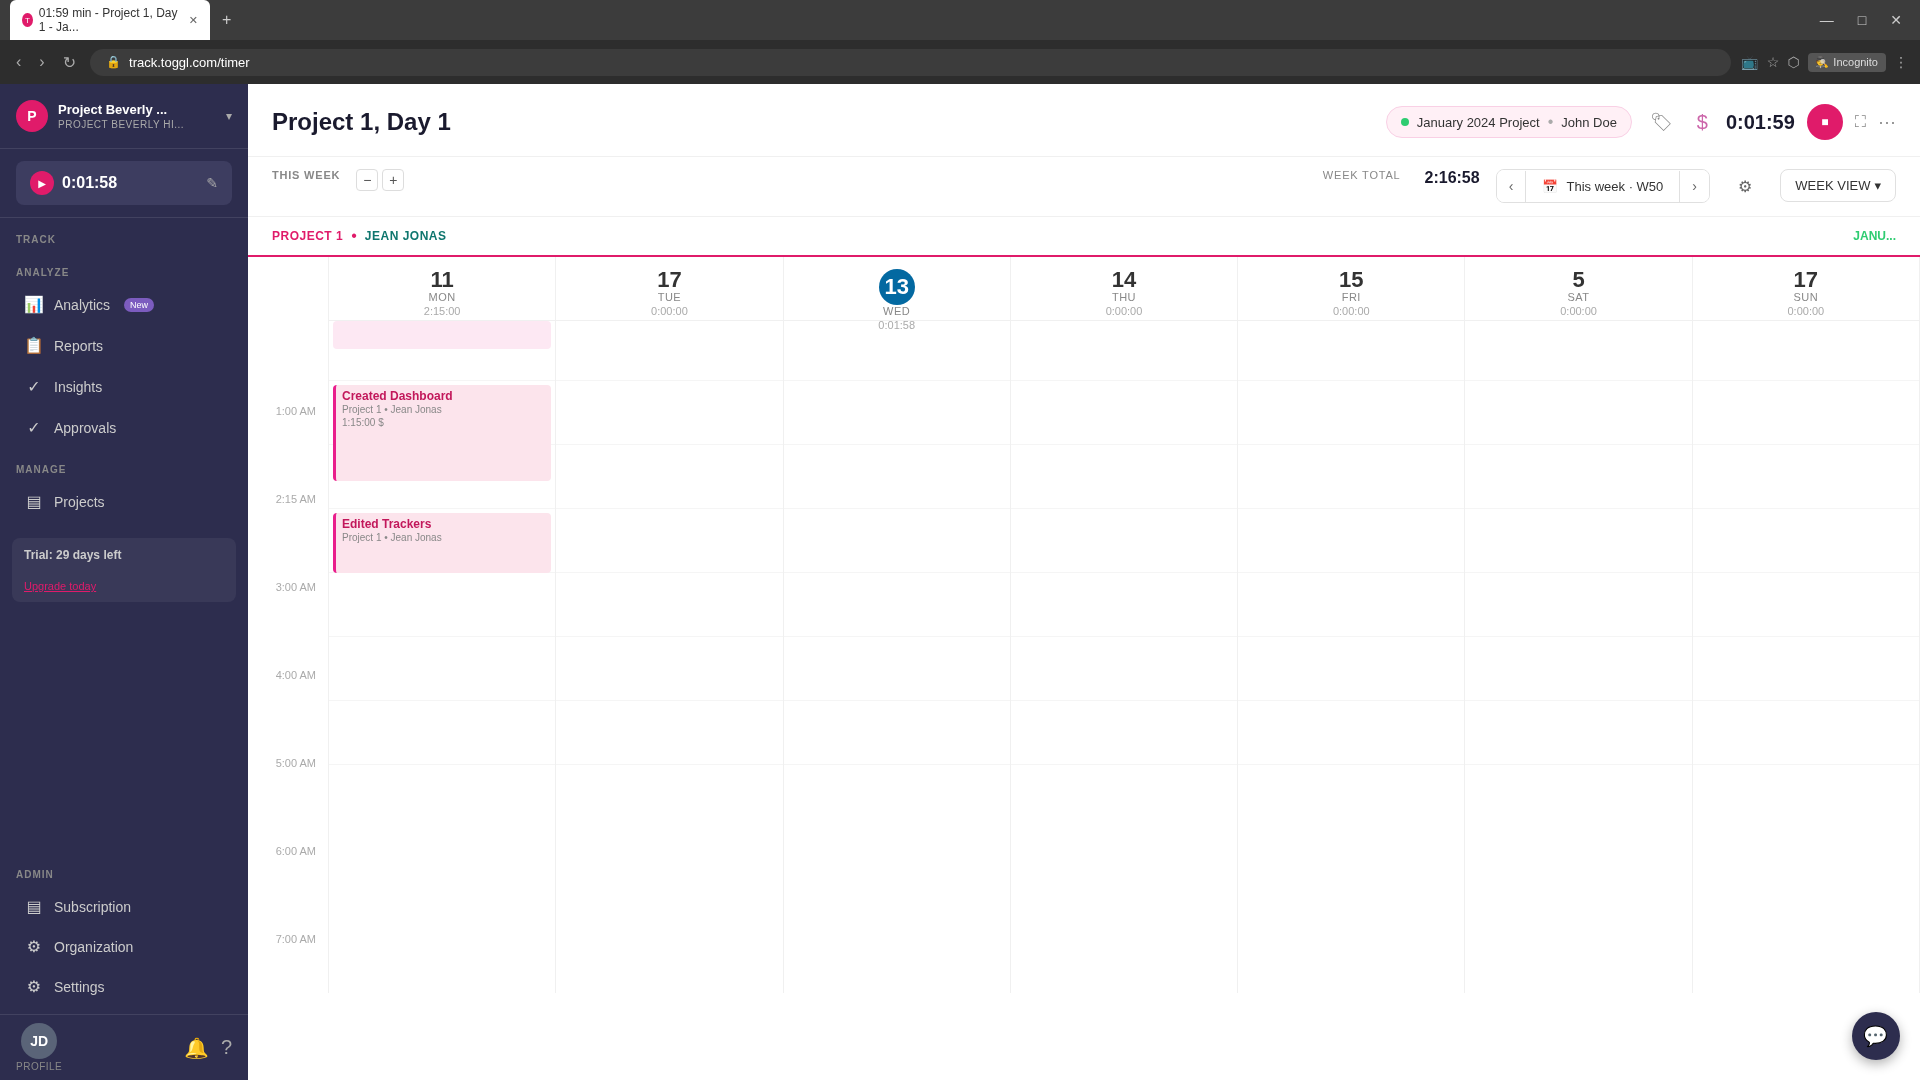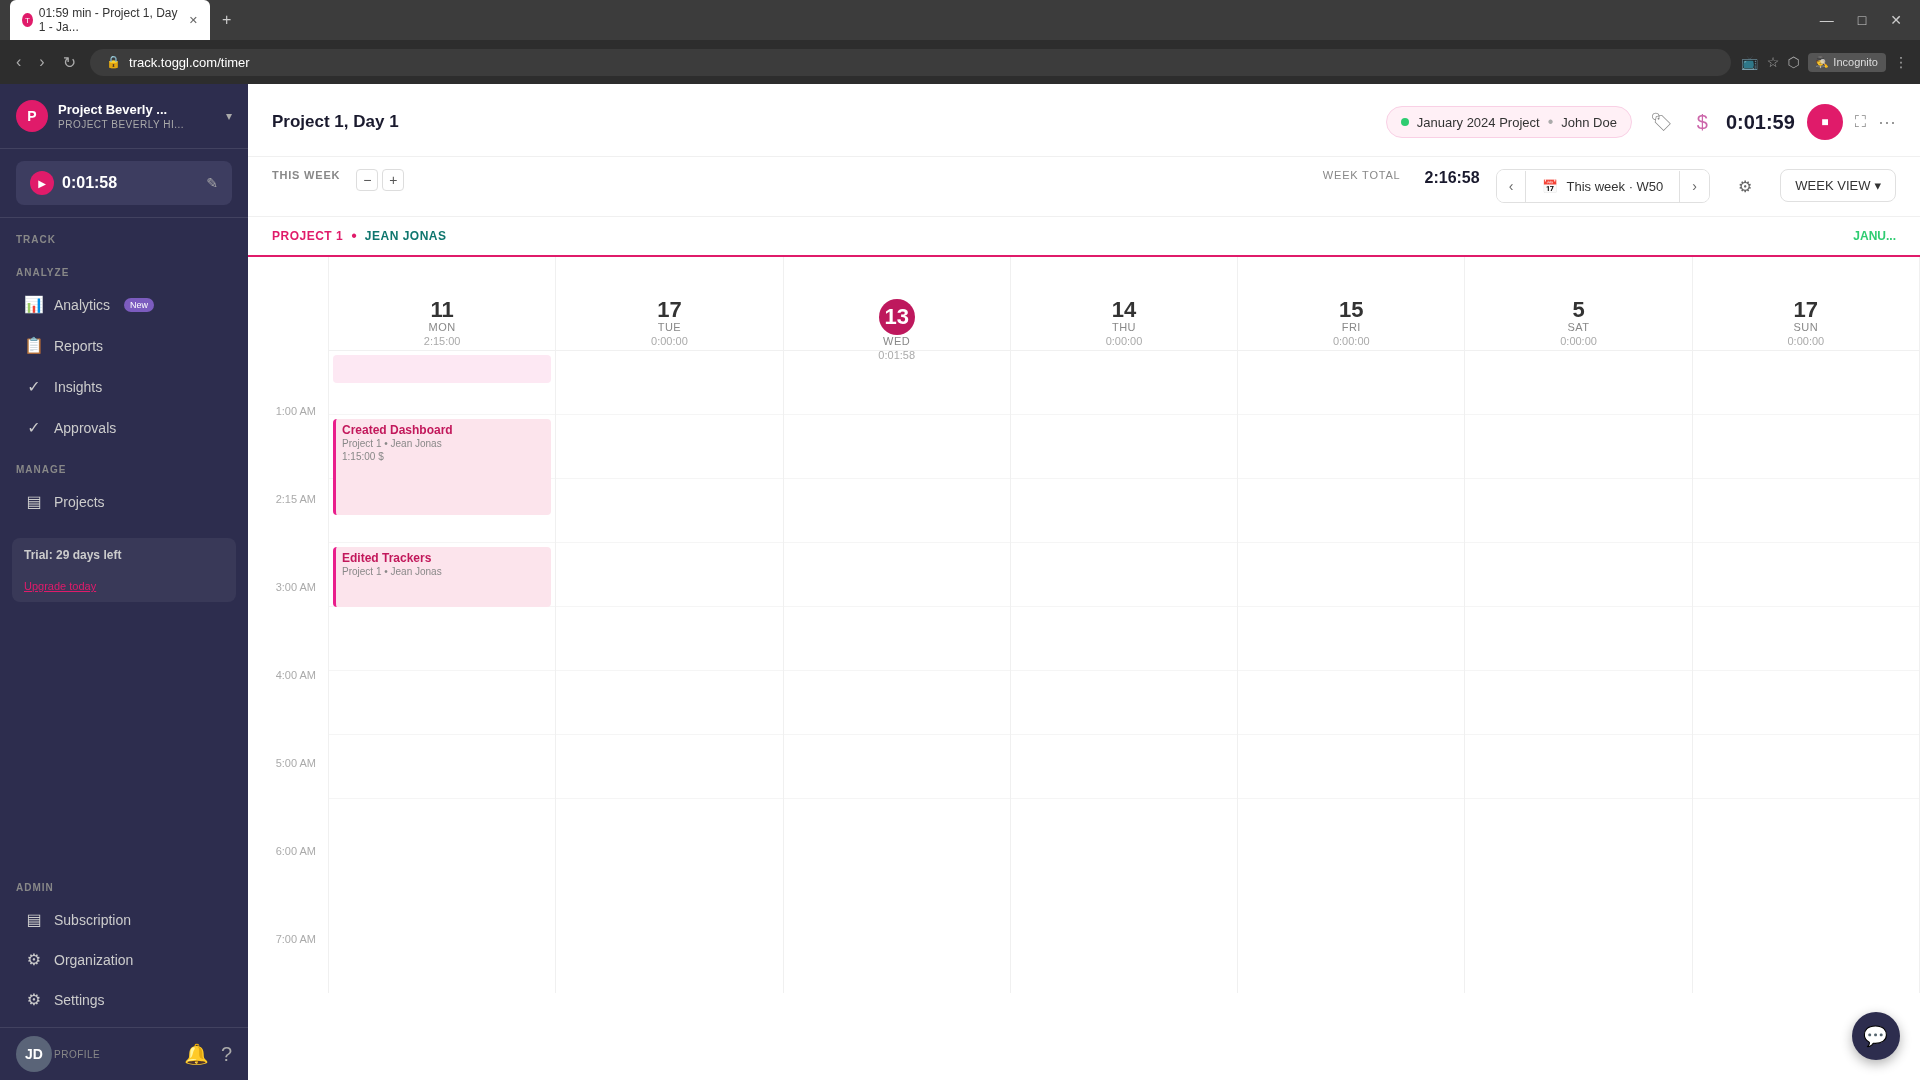"Project 1, Day 1" .page-title { font-size: 17px -> 24px }
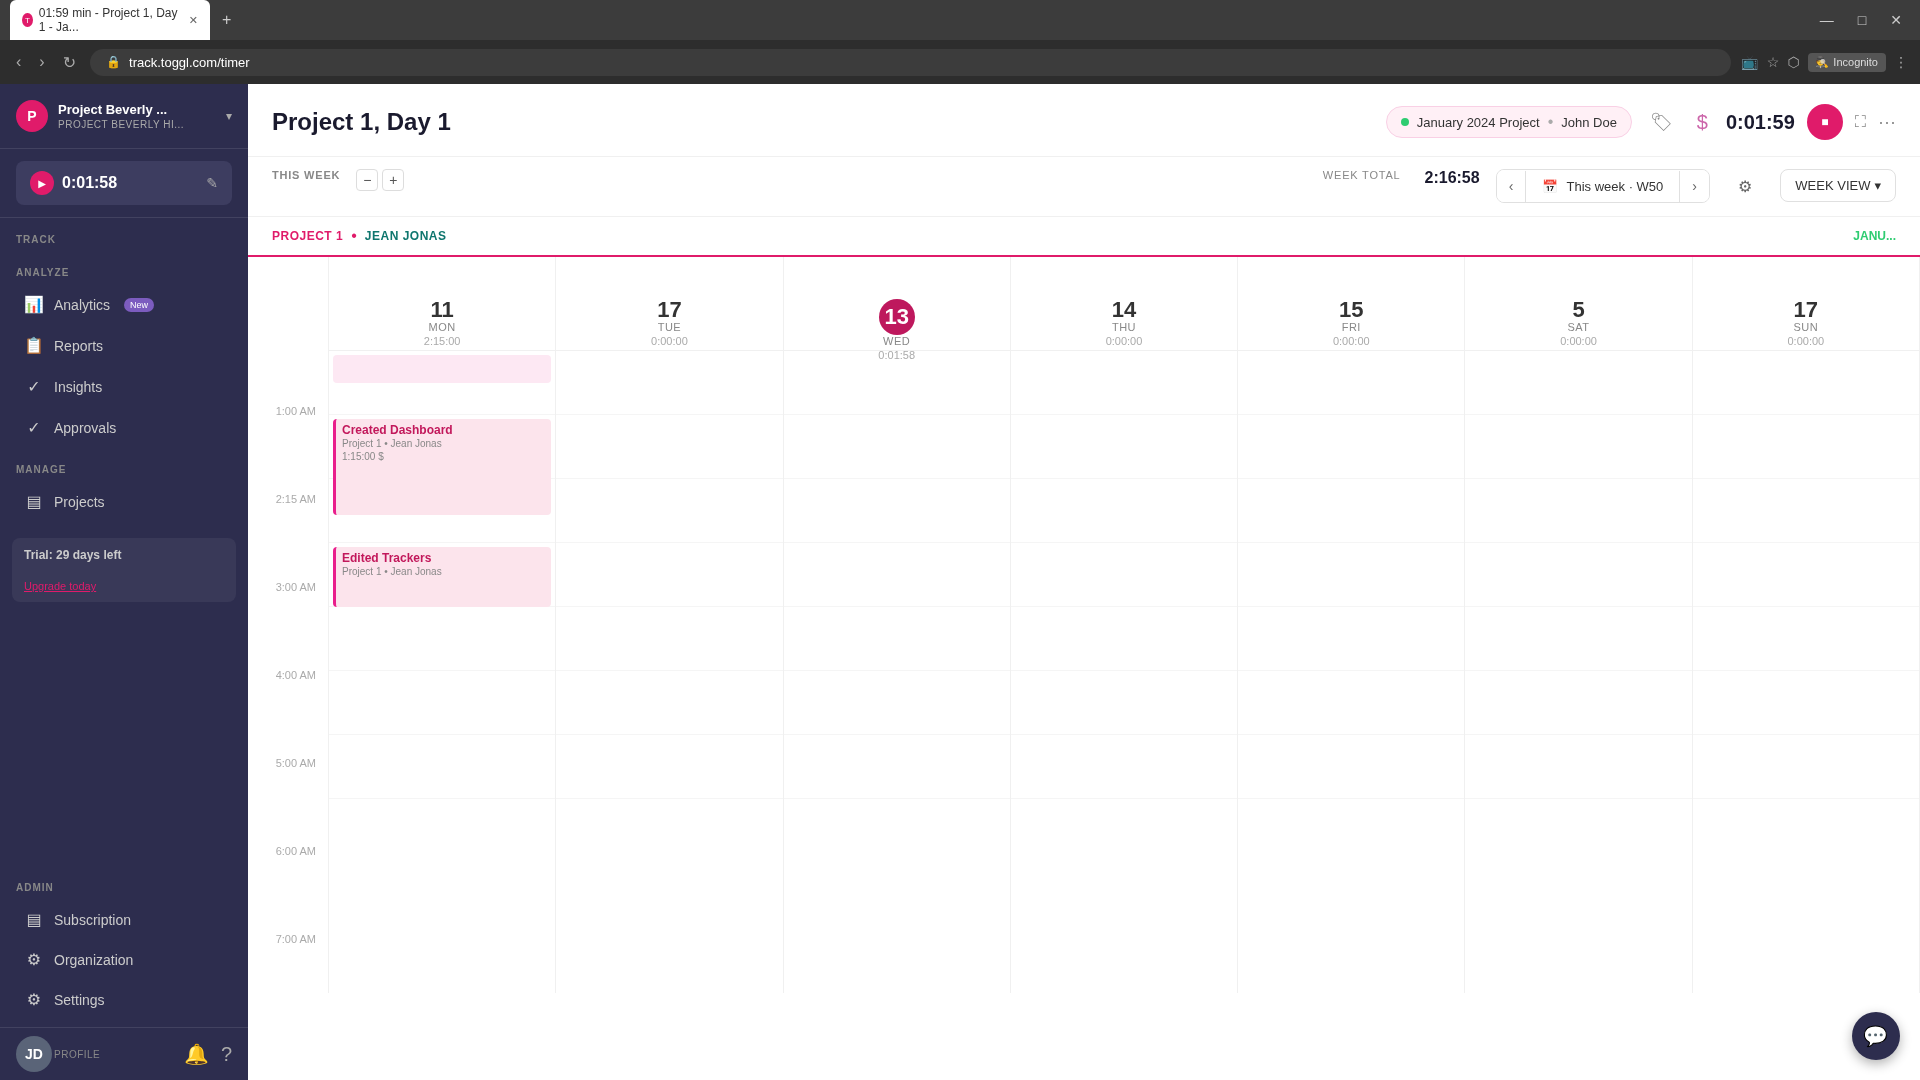"11" .day-header { margin-top: 34px -> none }
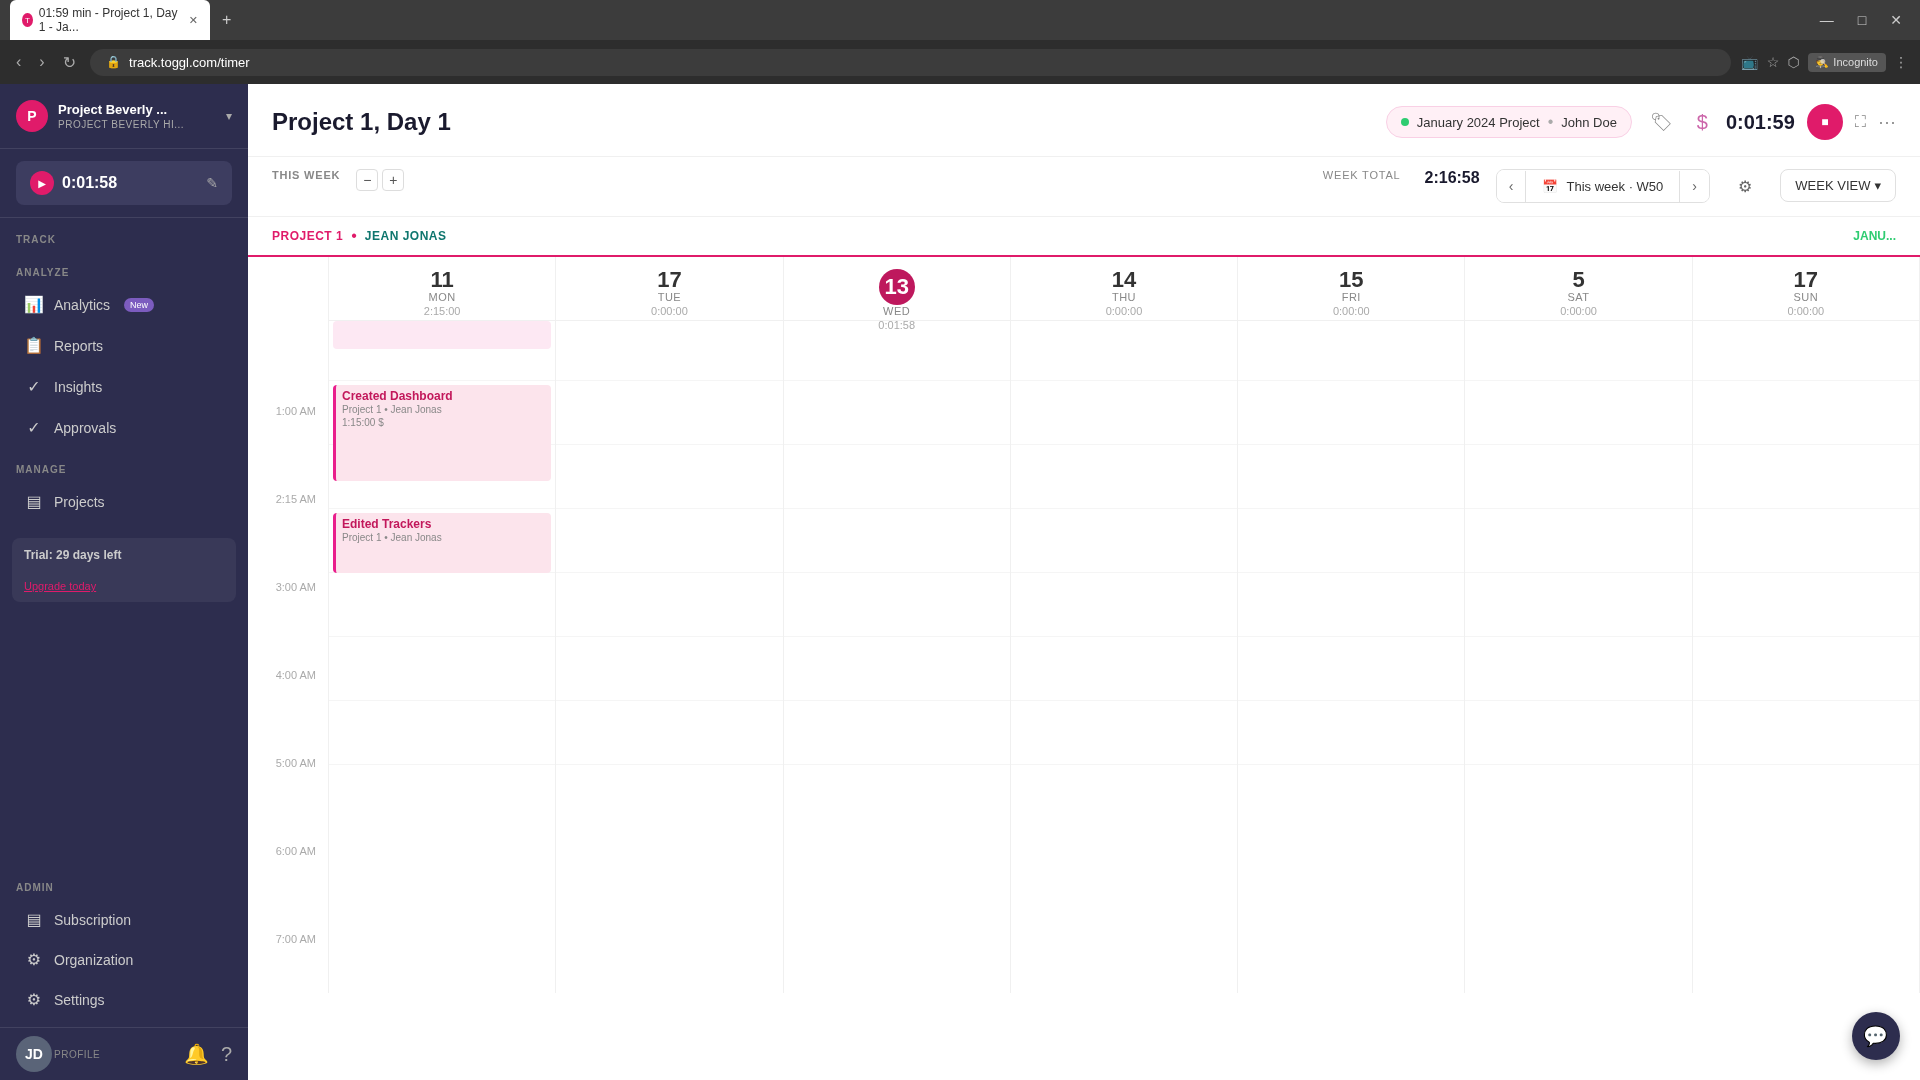"13" .day-num.today { background: #be185d -> #0369a1 }
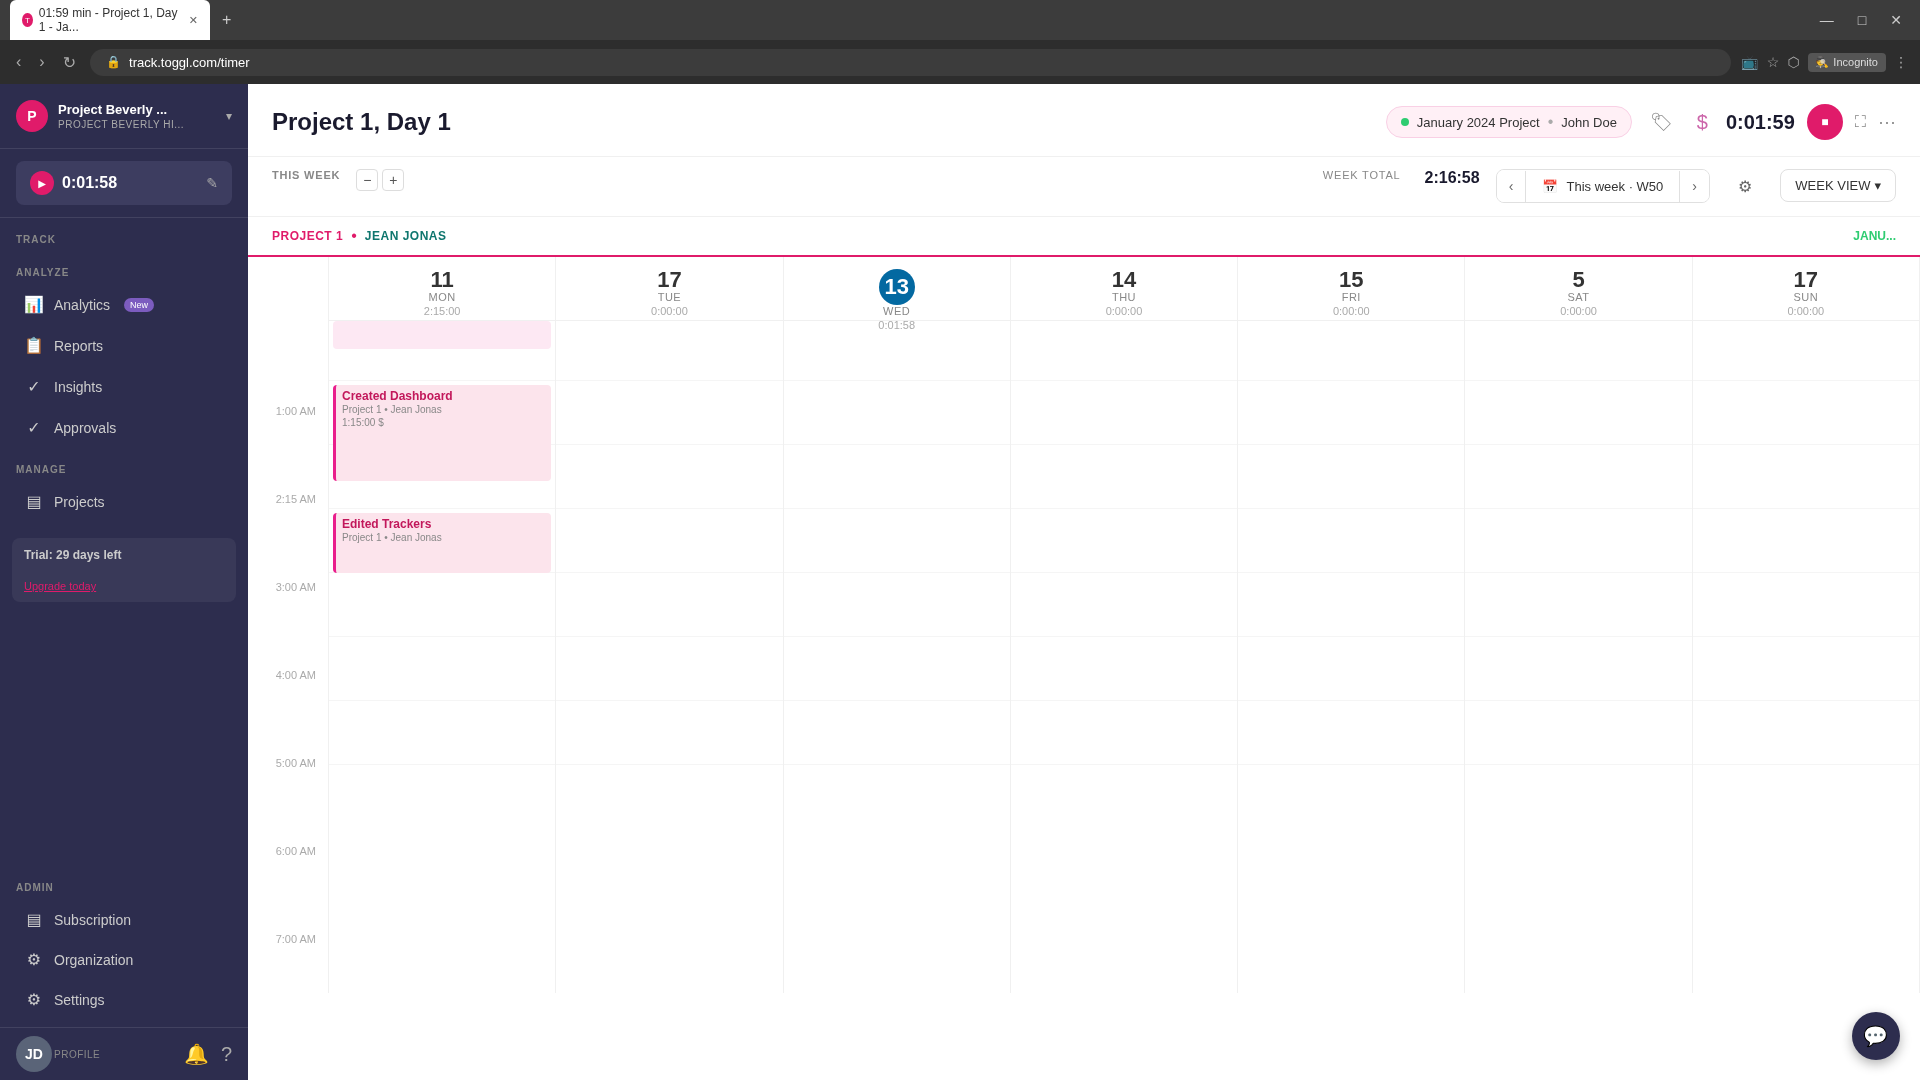"JD" div { flex-direction: row -> column }
